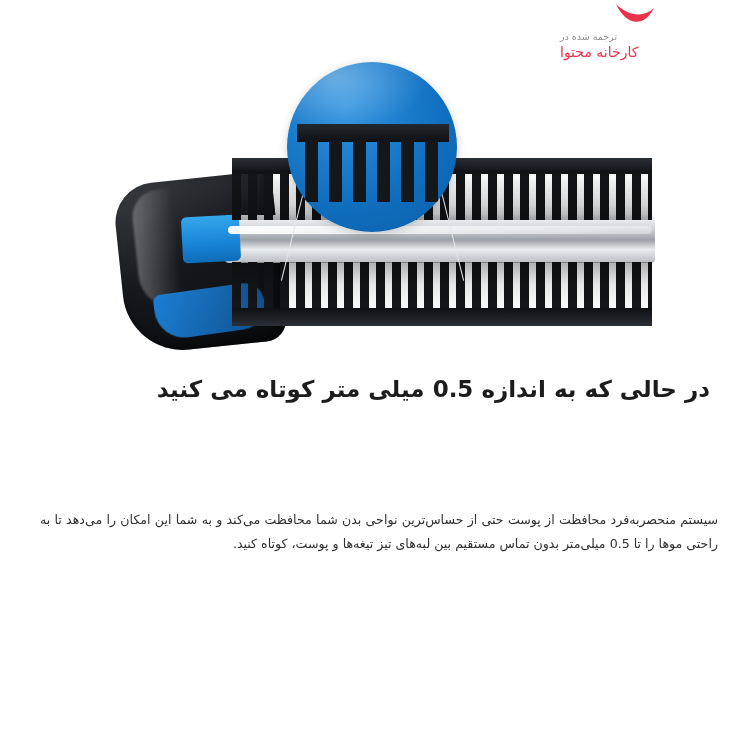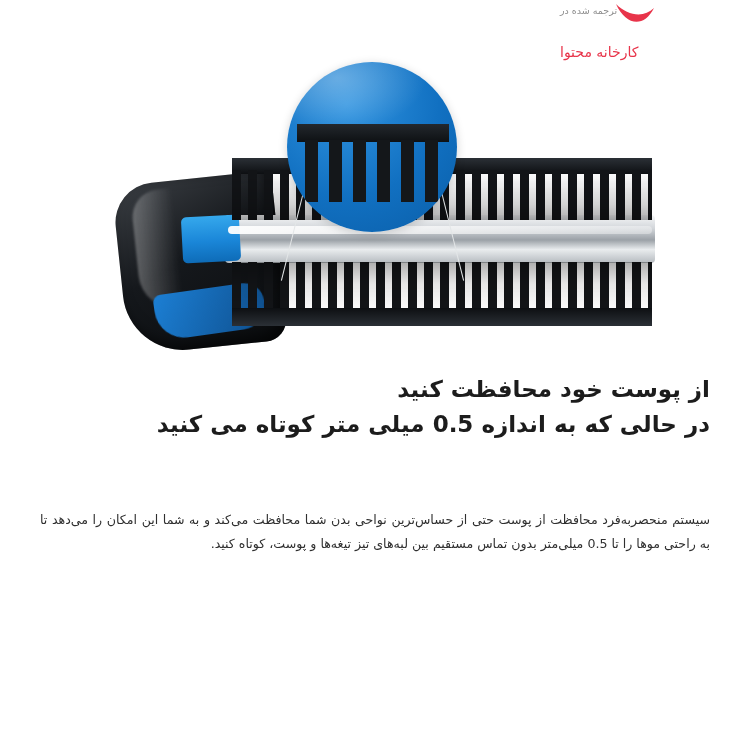"ترجمه شده در" .watermark { justify-content: space-between -> flex-end }
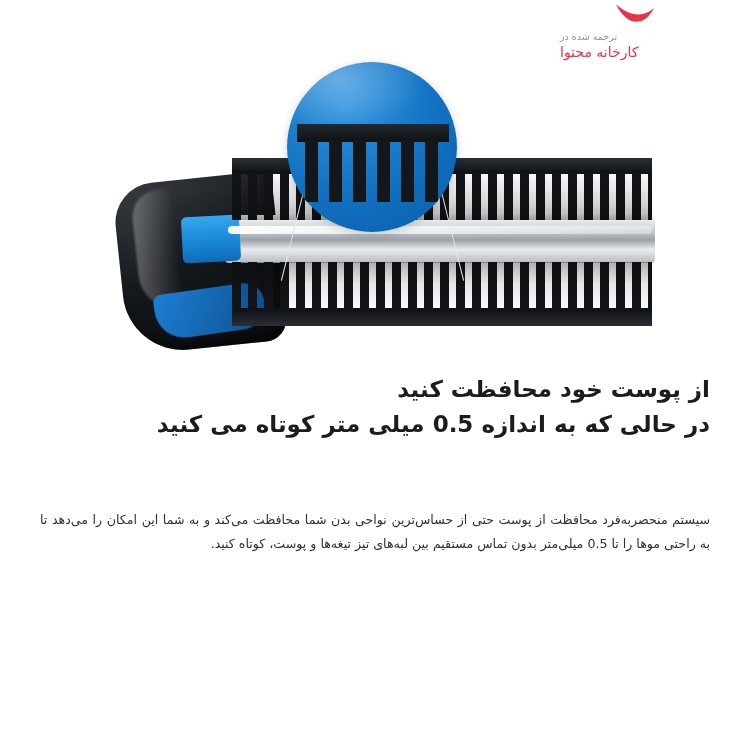"از پوست خود محافظت کنید" div.headline-line { html: <div>از پوست خود محافظت کنید</div> -> none }
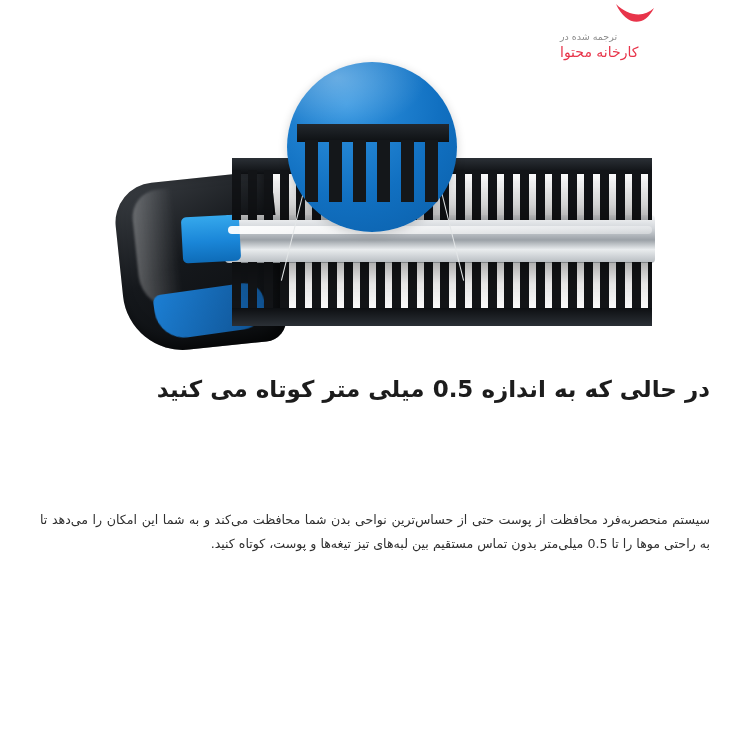"سیستم منحصربه‌فرد محافظت از پوست" .body-copy { right: 40px -> 32px }
